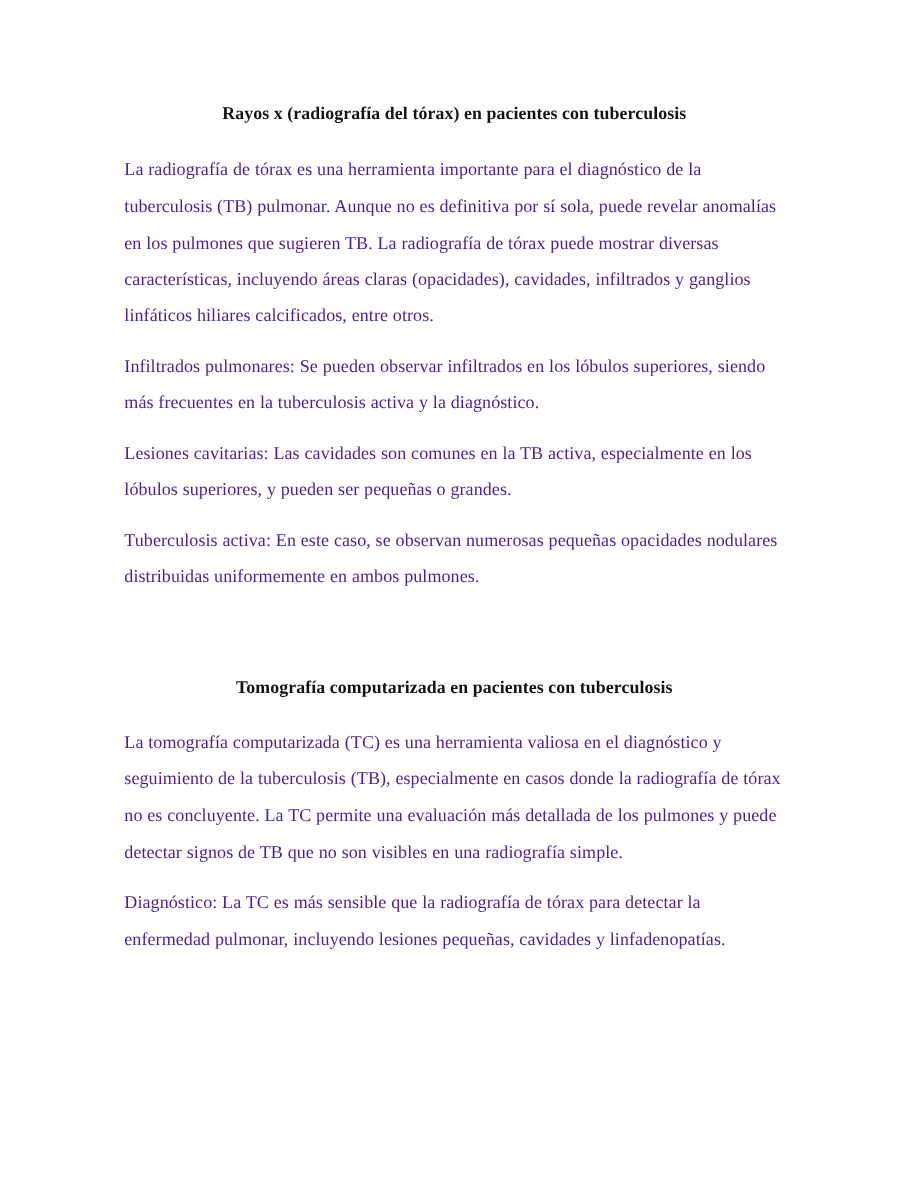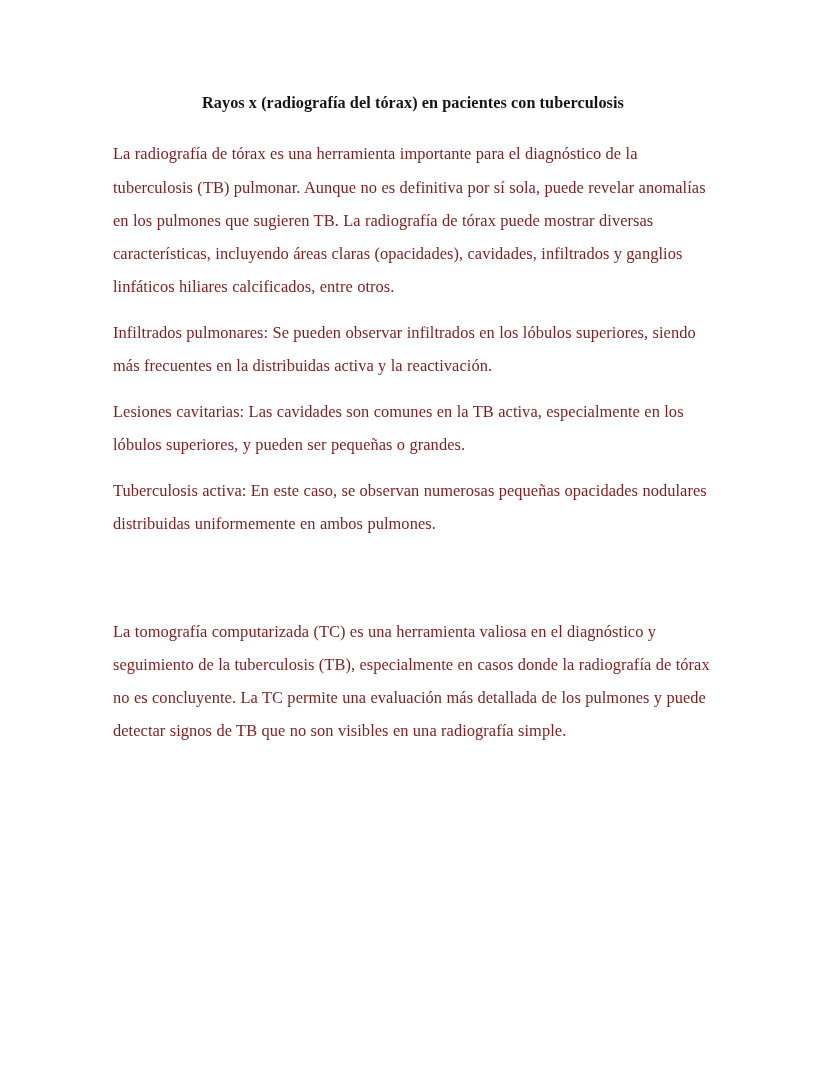"La radiografía de tórax es" .doc-para { color: #7f1d1d -> #4c1d95 }
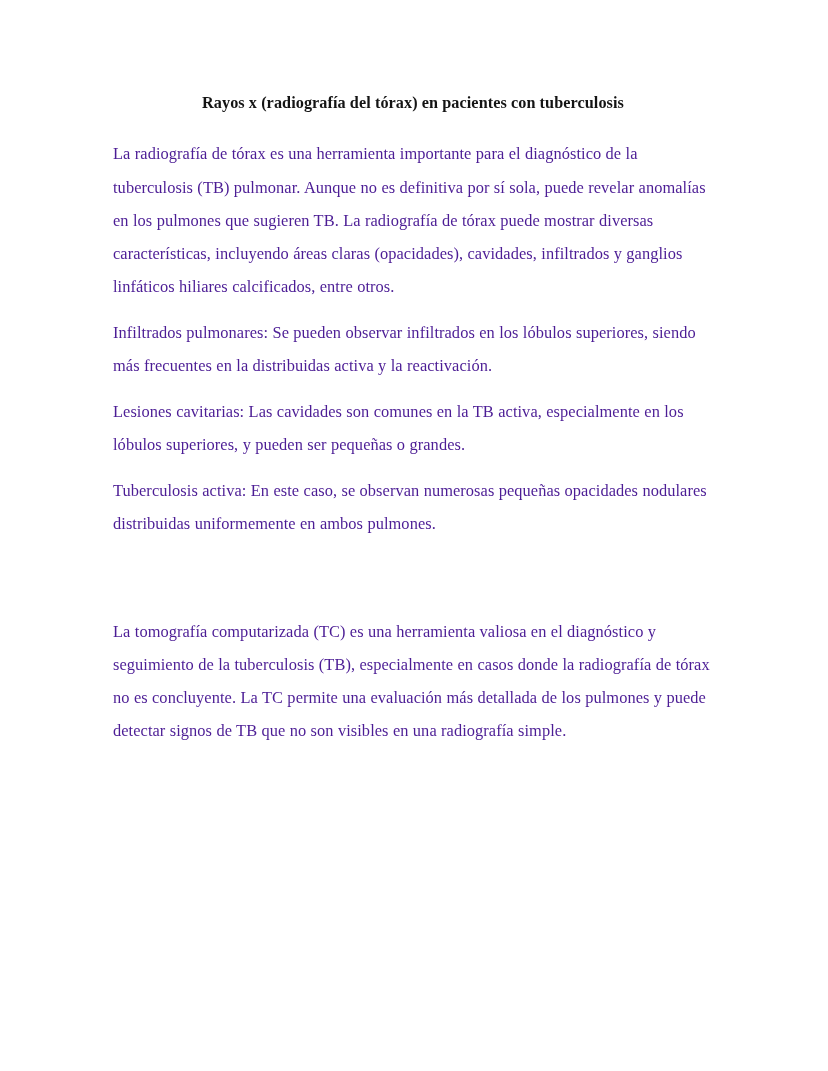"Infiltrados pulmonares: Se pueden" p.doc-para { text: distribuidas activa y la reactivación -> tuberculosis activa y la diagnóstico }
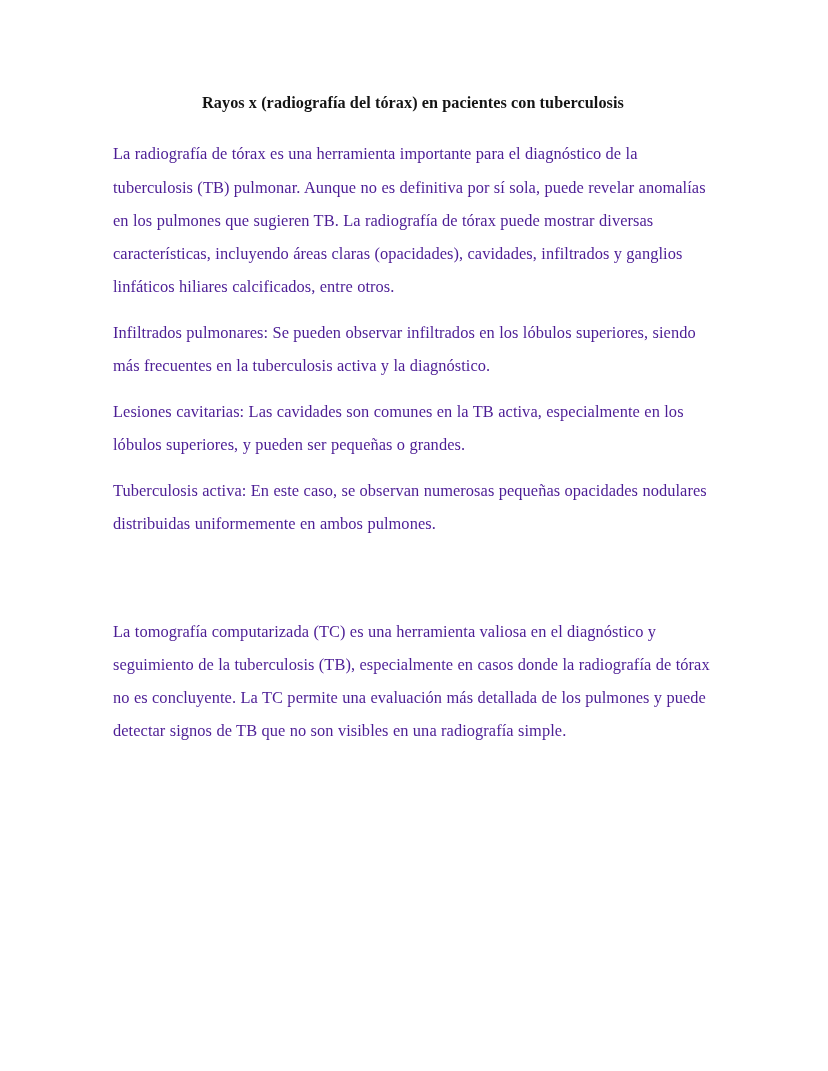"Tomografía computarizada en pacientes" h1.doc-heading { html: none -> <h1>Tomografía computarizada en pacientes con tuberculosis</h1> }
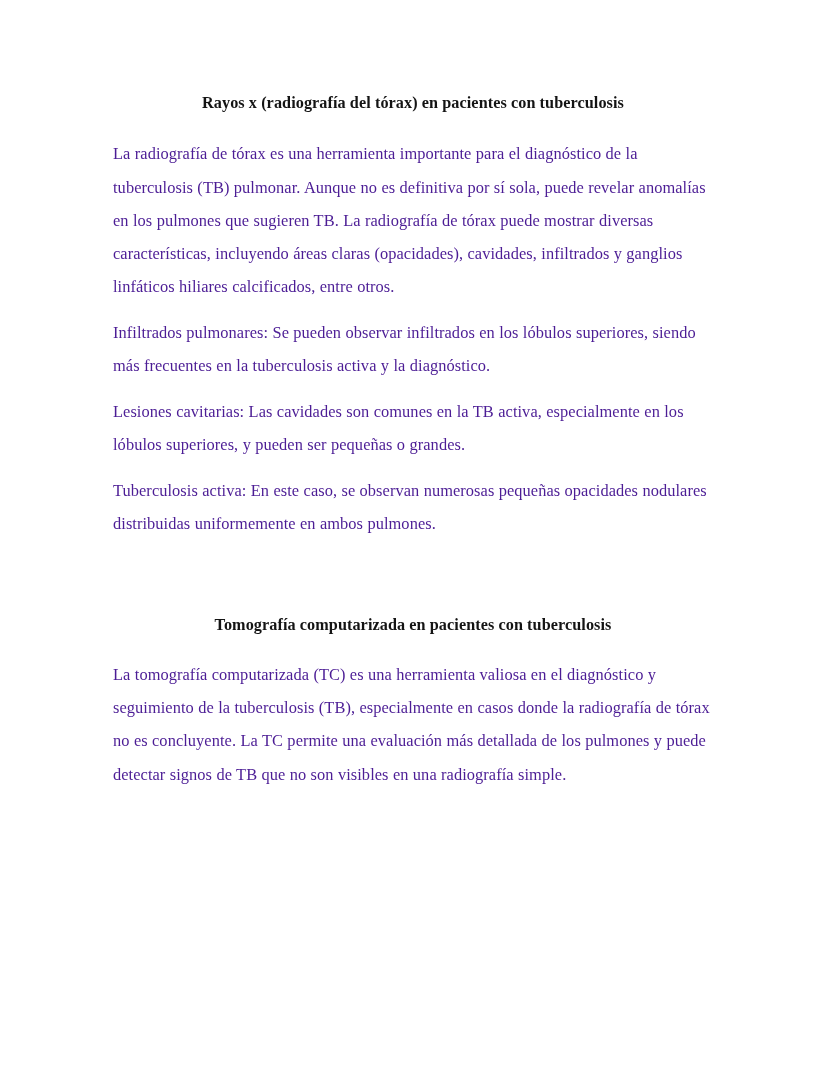"Diagnóstico: La TC es más" p.doc-para { html: none -> <p>Diagnóstico: La TC es más sensible que la radiografía de tórax para detectar la enfermedad pulmonar, incluyendo lesiones pequeñas, cavidades y linfadenopatías.</p> }
